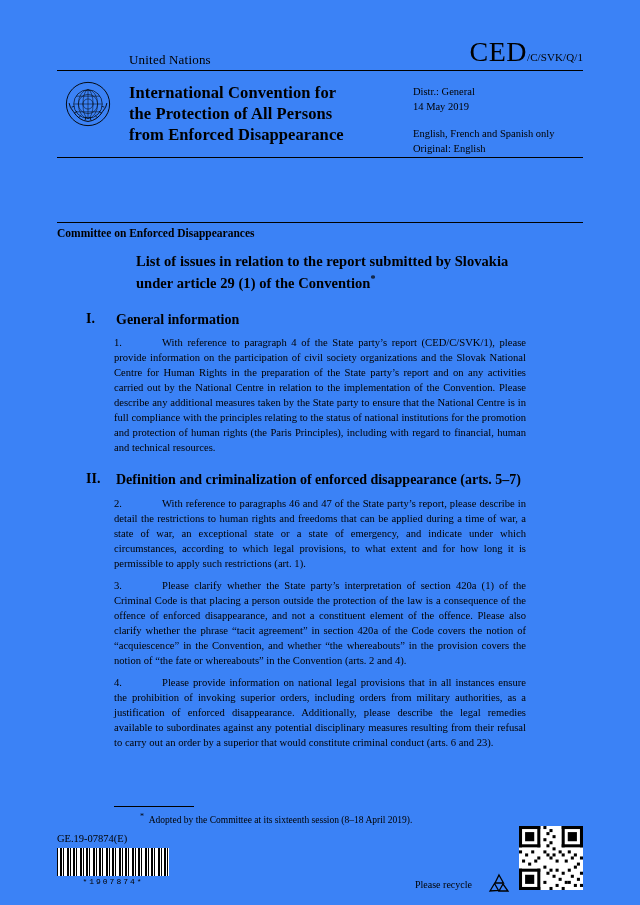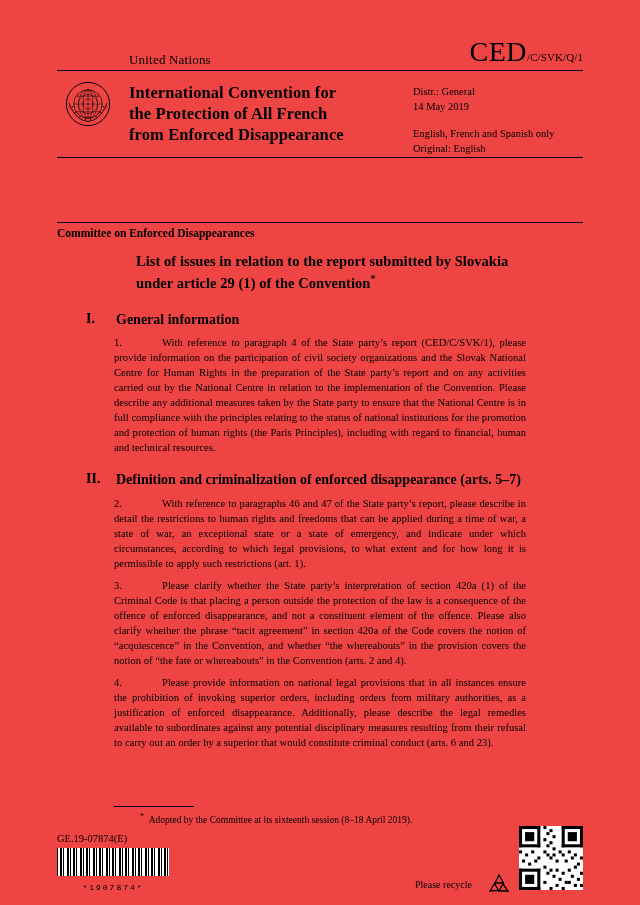"United Nations" .page { background: #ef4444 -> #3b82f6 }
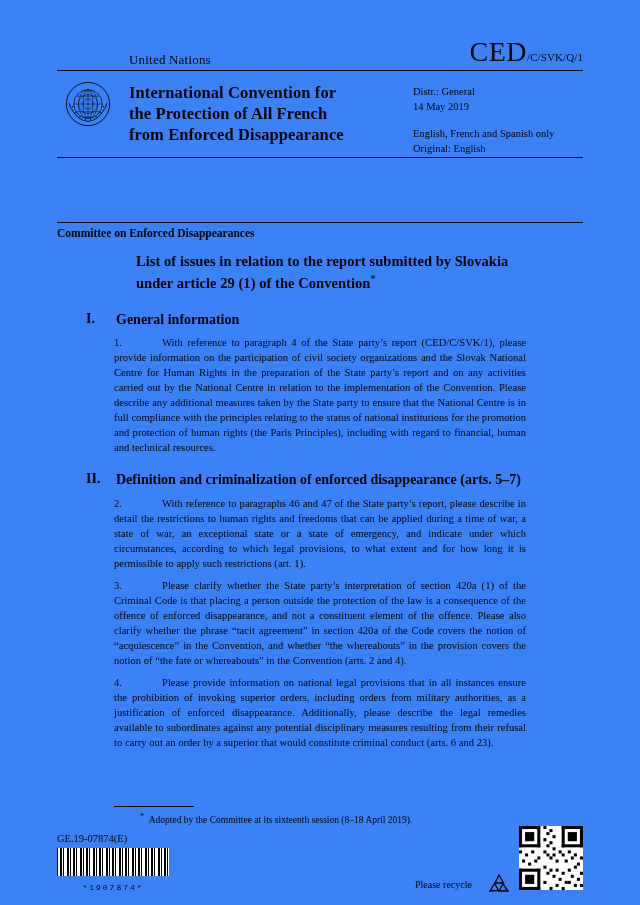"the Protection of All French" div.conv-title { text: French -> Persons }
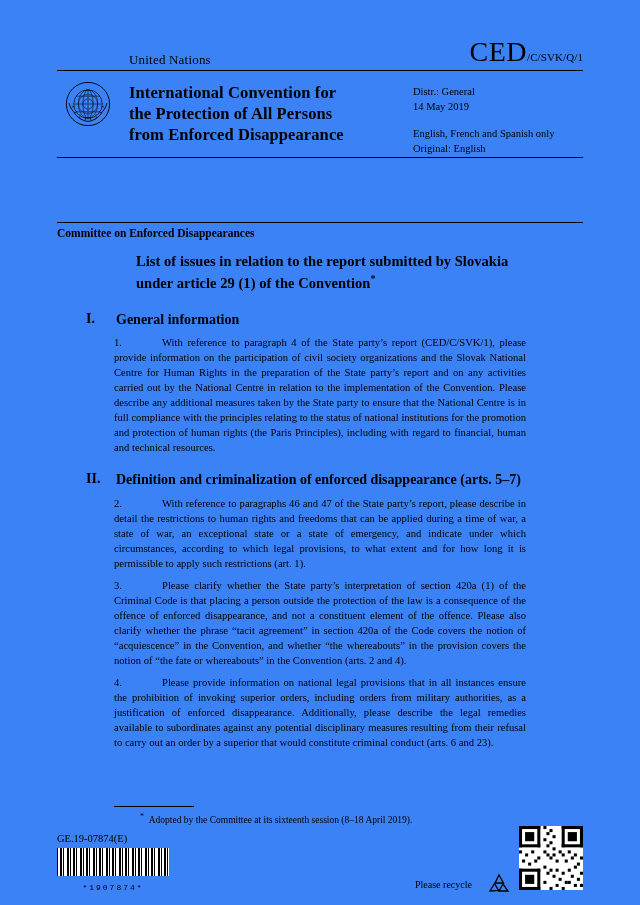"*1907874*" .barcode-text { margin-top: 7px -> 1px }
